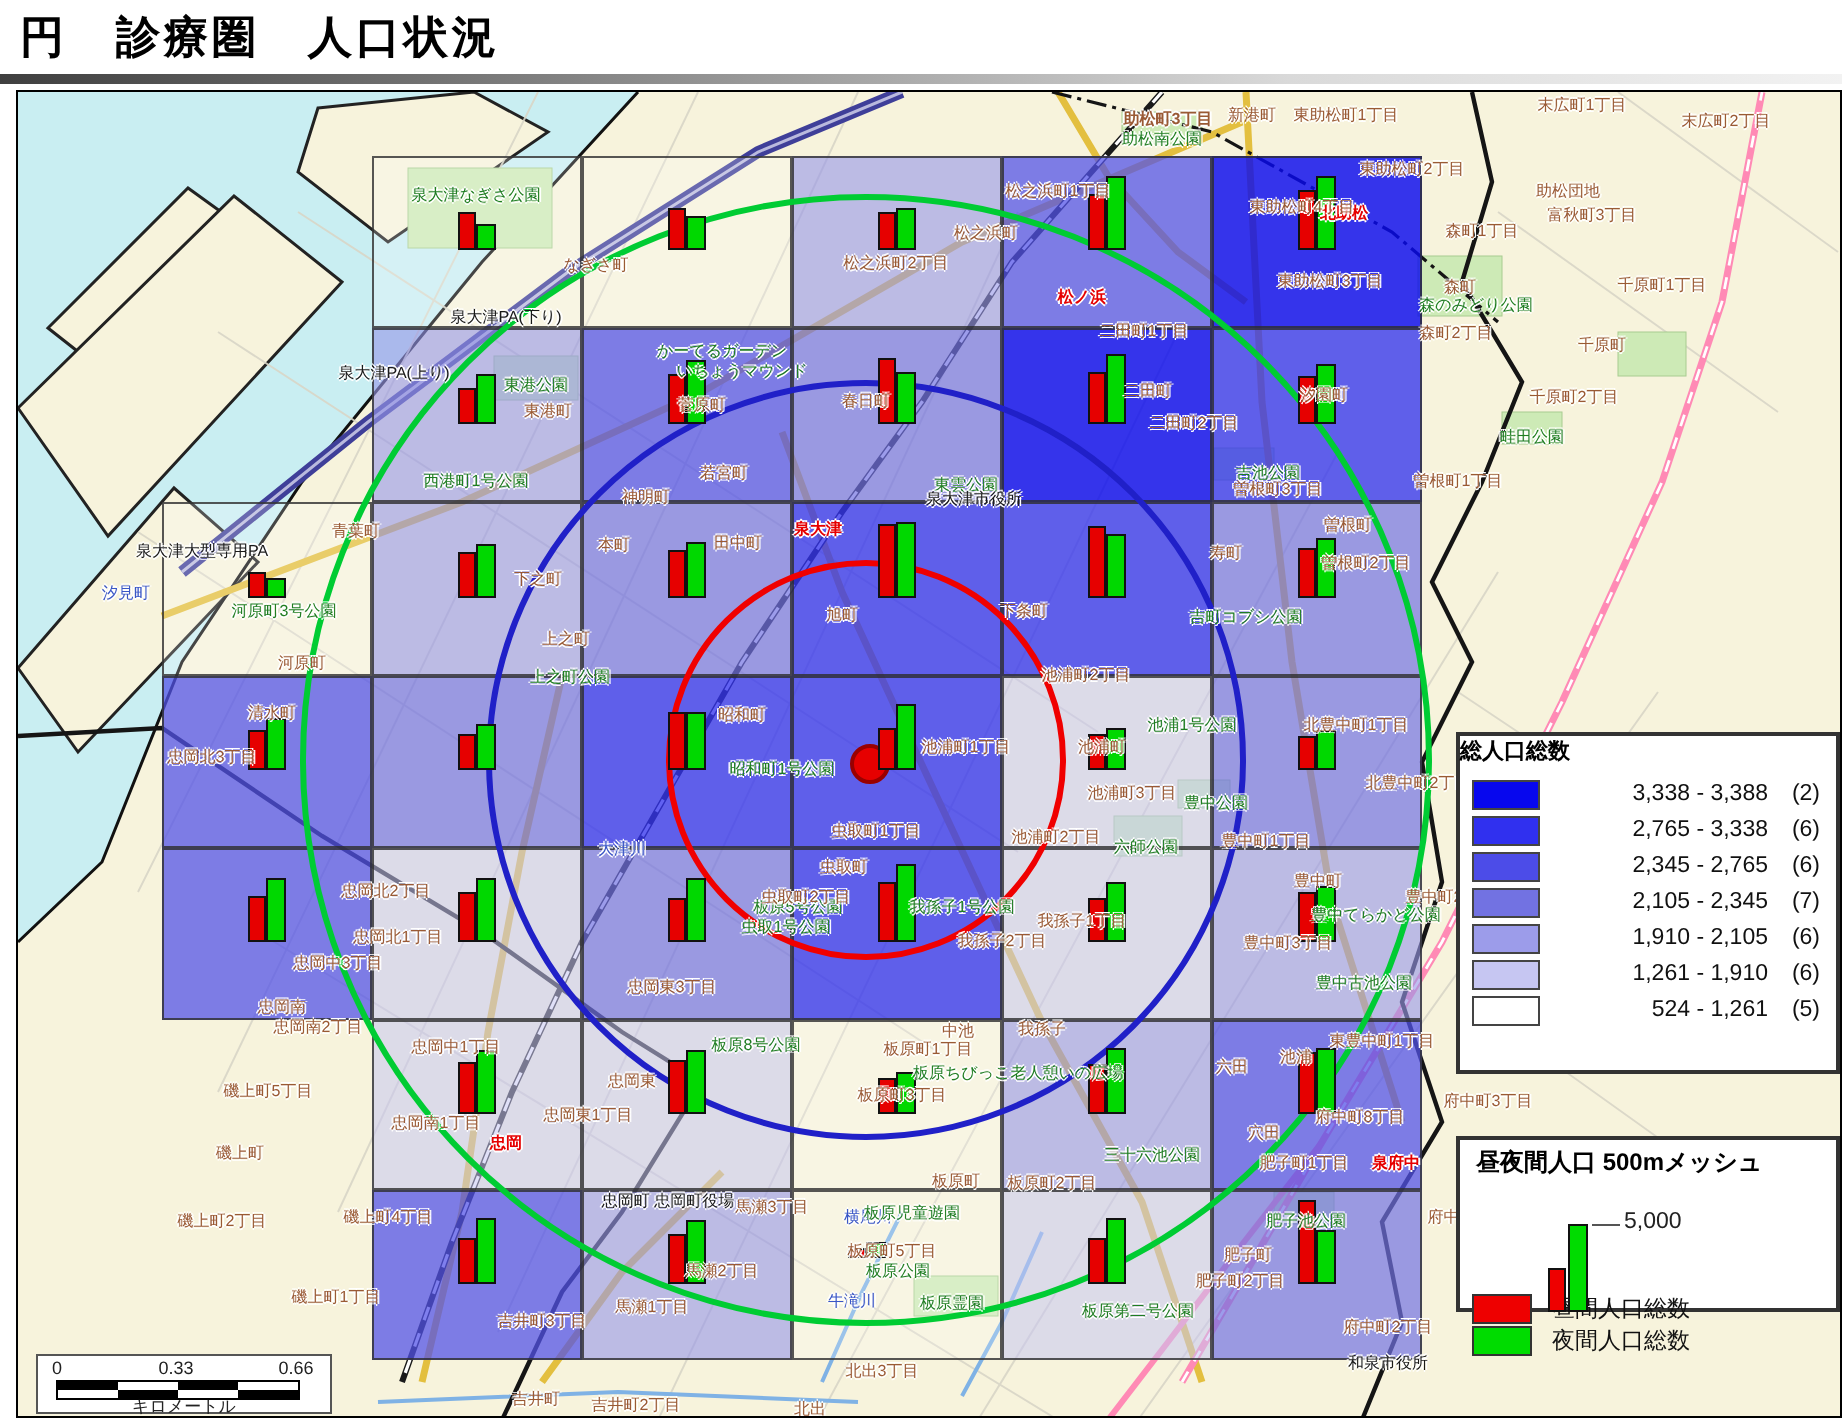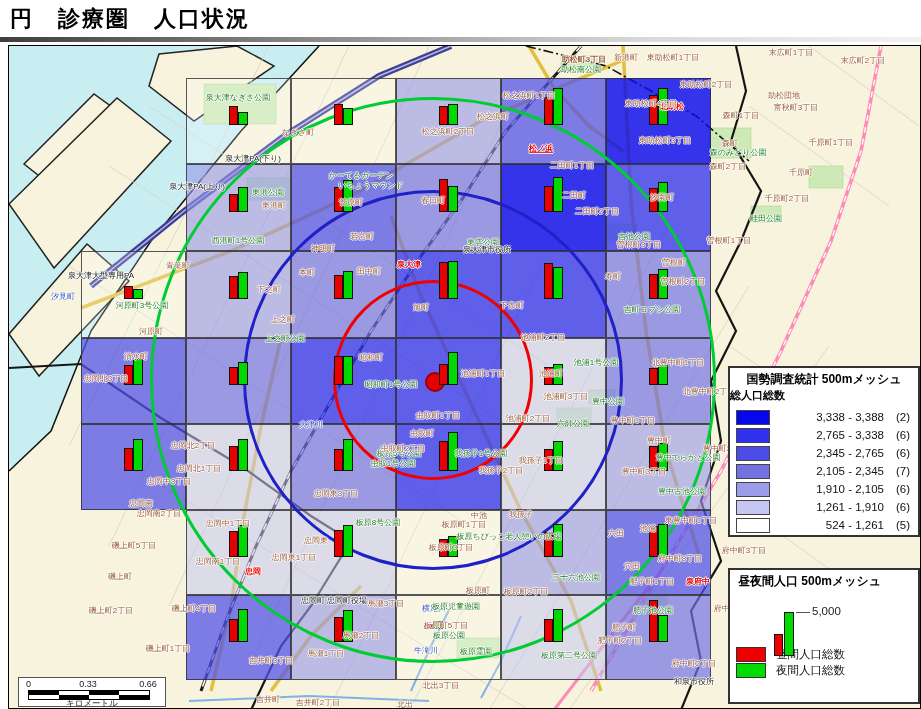"松ノ浜" div.lbl { text-decoration: underline -> none }
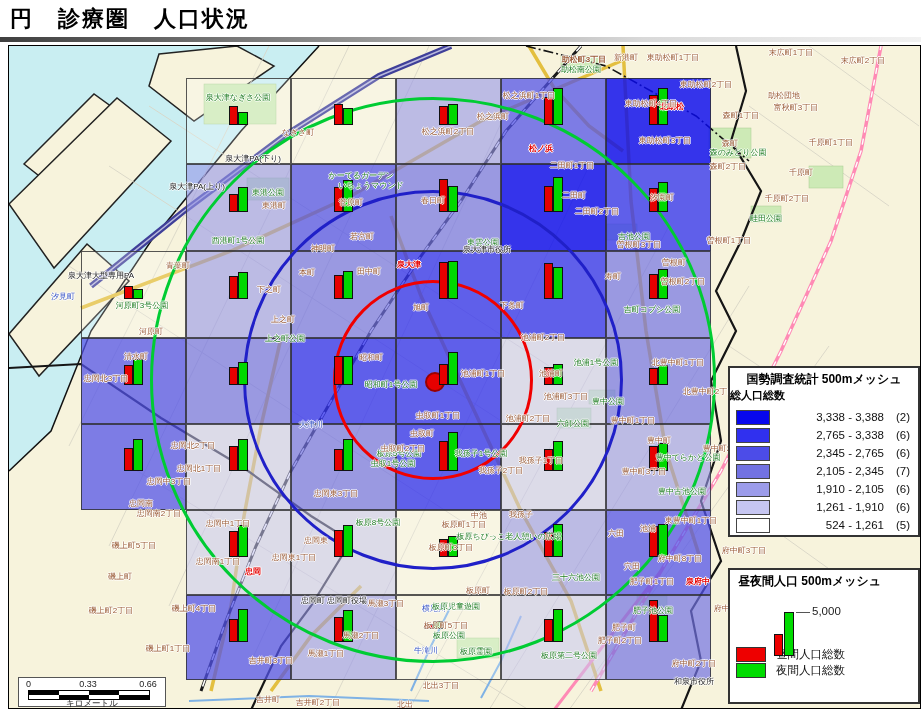"吉町コブシ公園" div.lbl { left: 643px -> 614px }
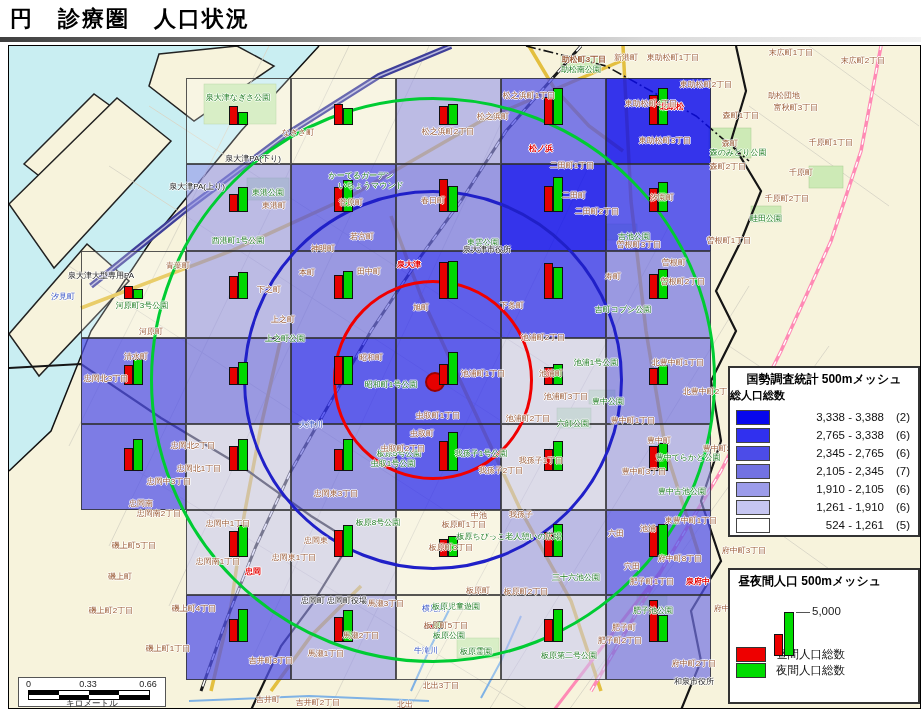"国勢調査統計 500mメッシュ" div.lg-title { html: <div>国勢調査統計 500mメッシュ</div> -> none }
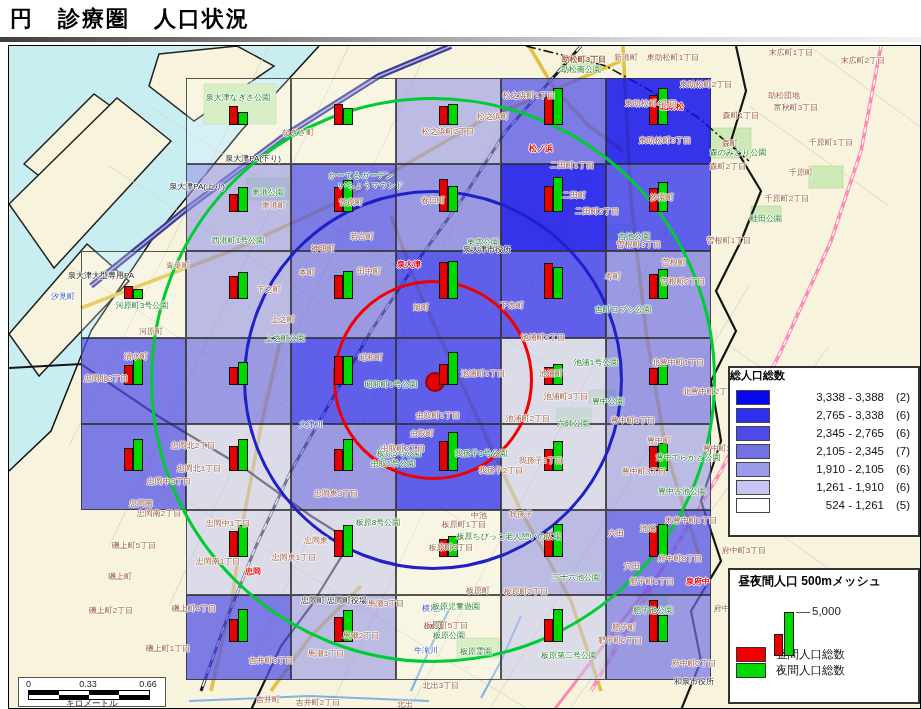"昼夜間人口 500mメッシュ" #legend-daynight { height: 136px -> 88px }
